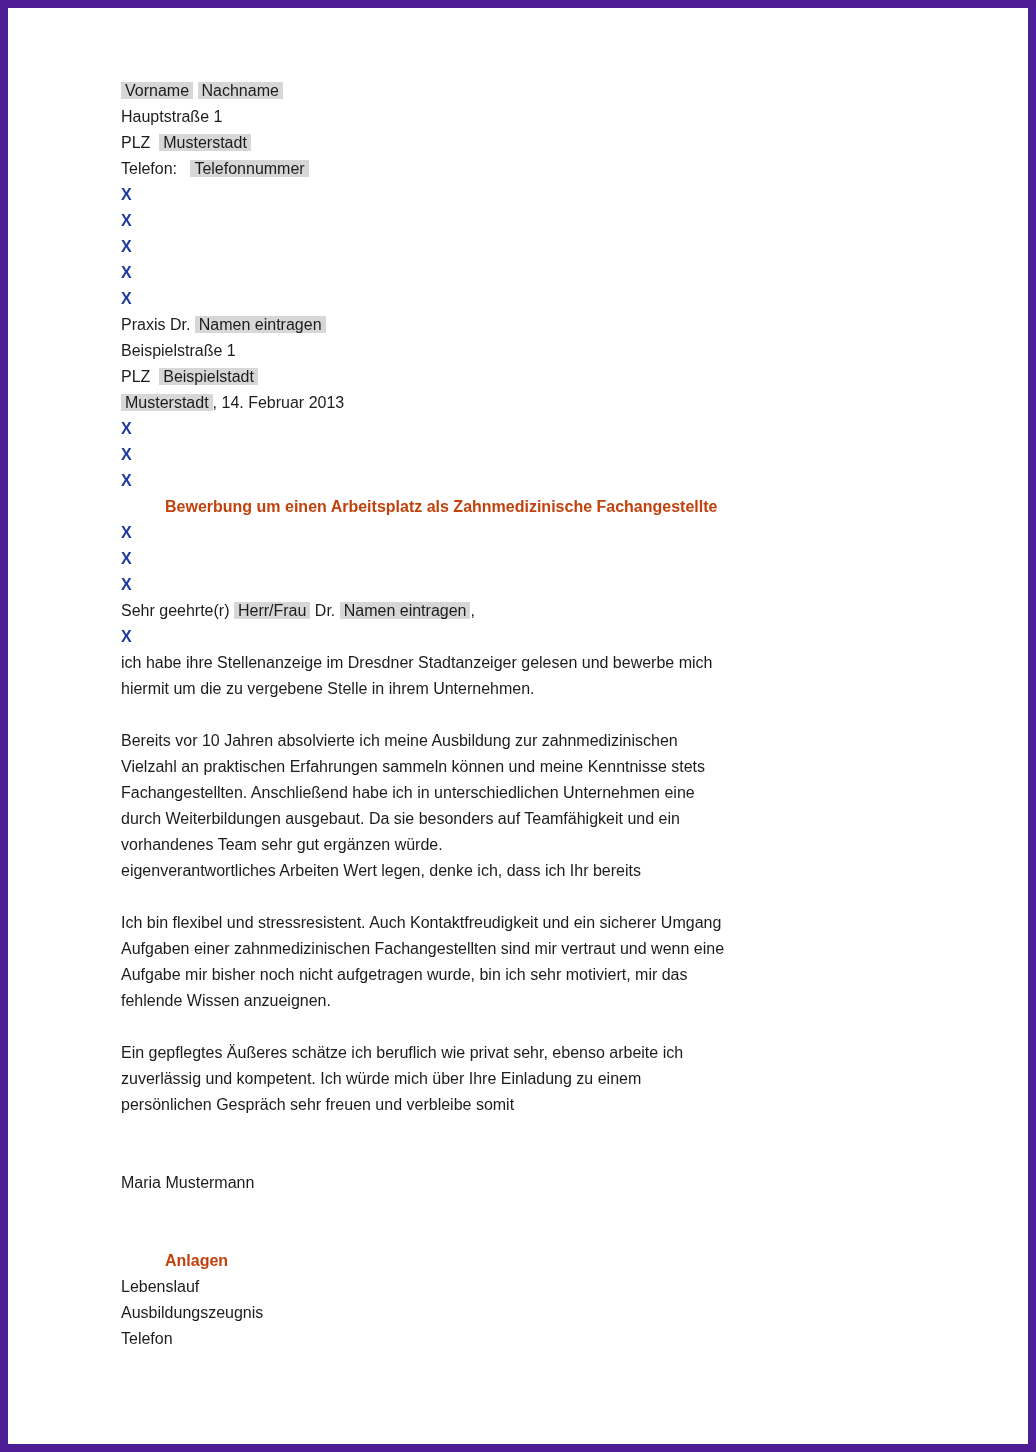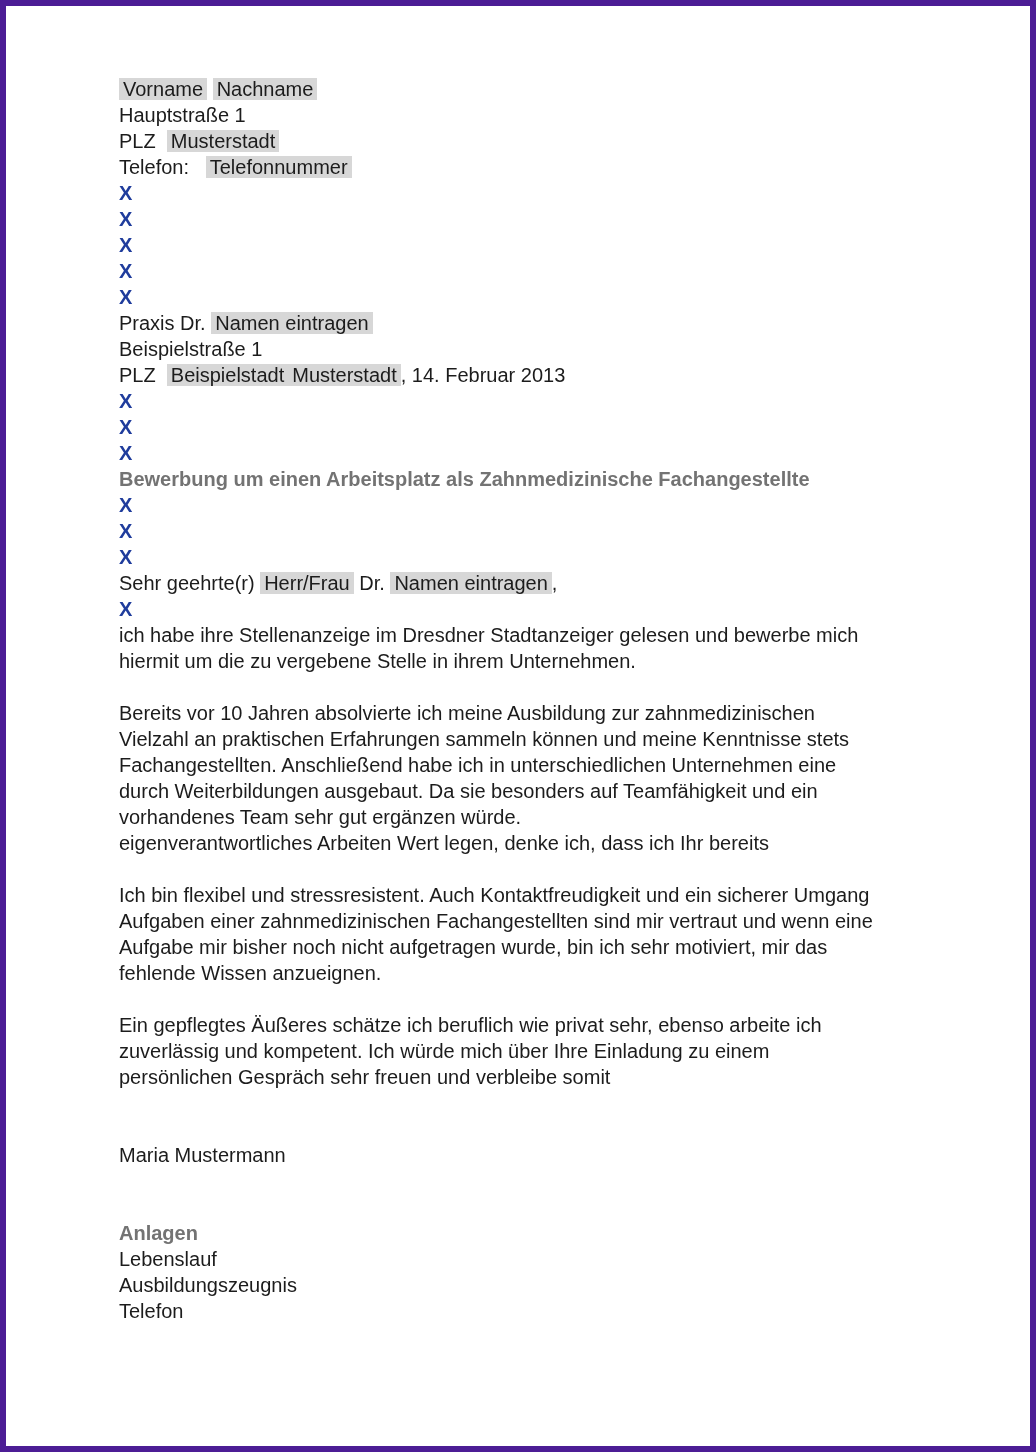"Vorname Nachname" .page { border: 6px solid #4c1d95 -> 8px solid #4c1d95; font-size: 20px -> 16px }
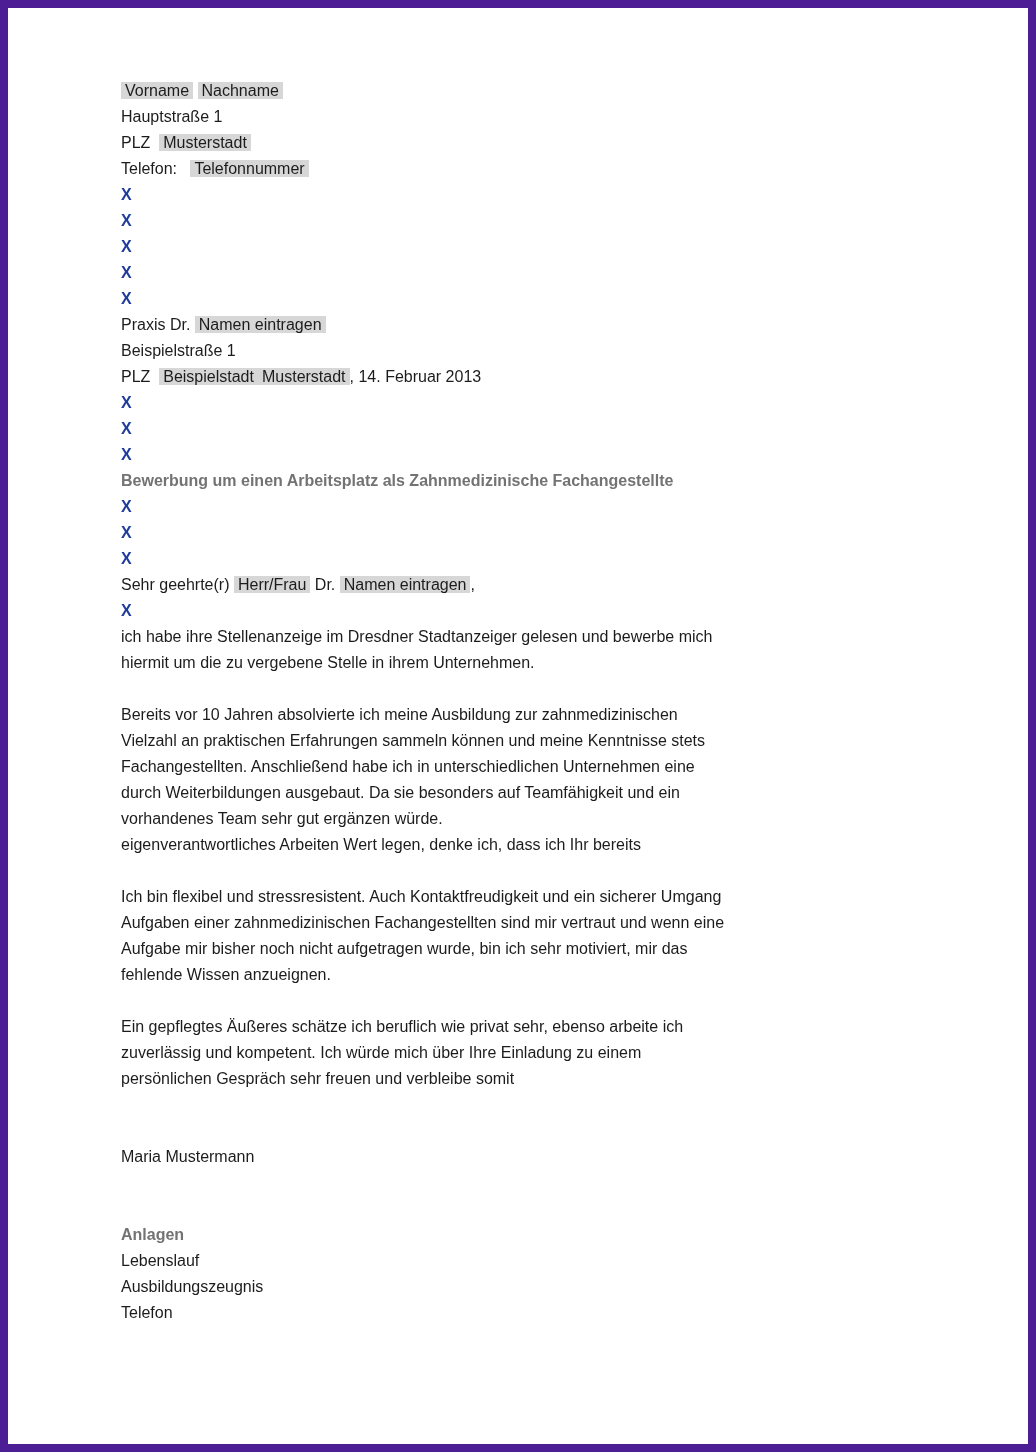"PLZ Beispielstadt" .line.flex-line { flex-direction: none -> column }
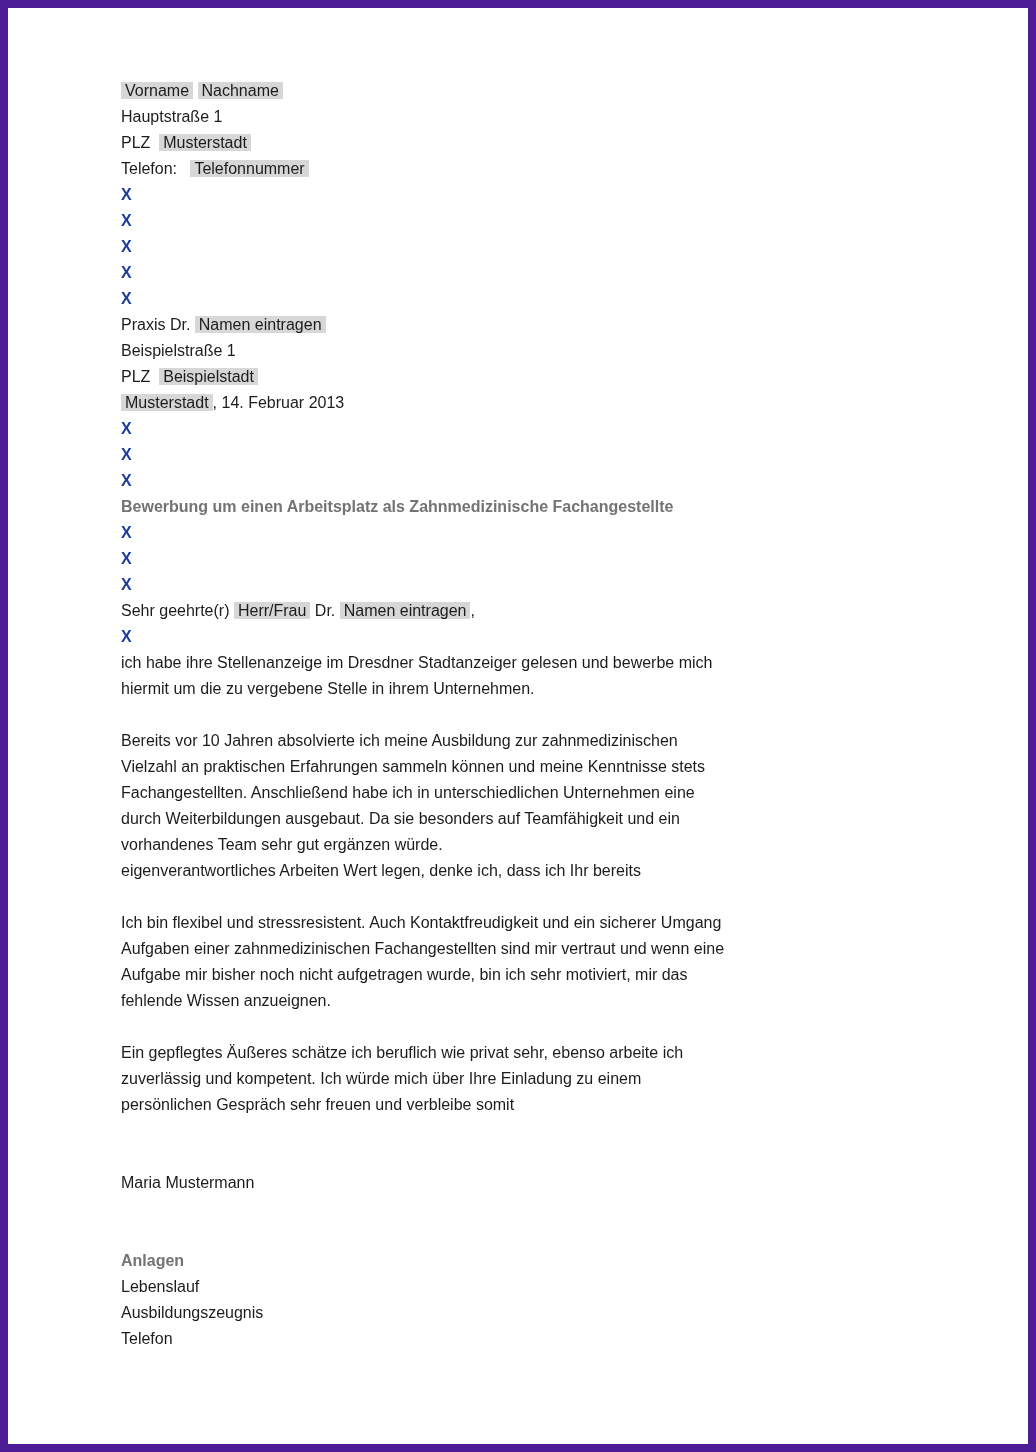"Bewerbung um einen Arbeitsplatz als" .line.bold { color: #737373 -> #c2410c; margin-left: none -> 44px }
